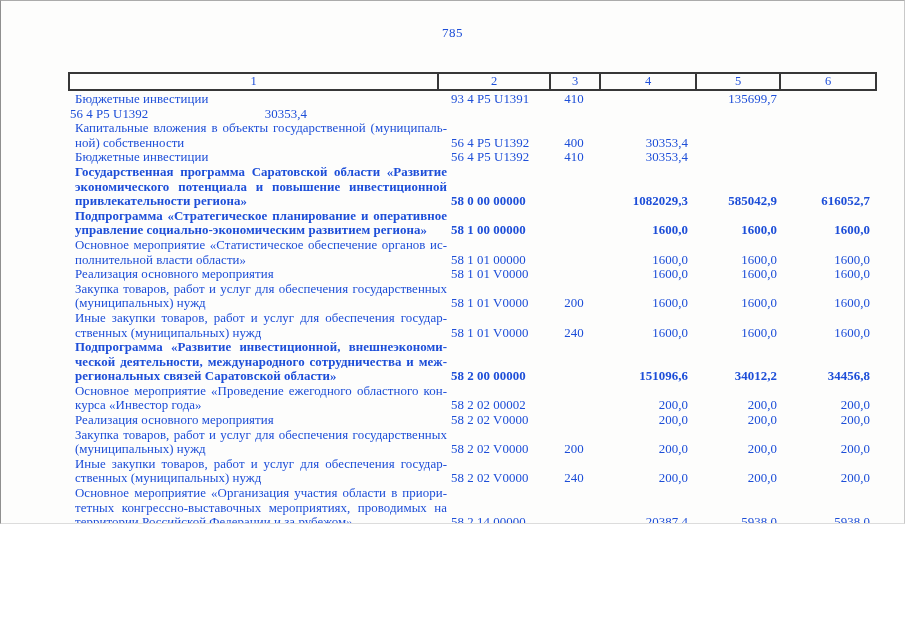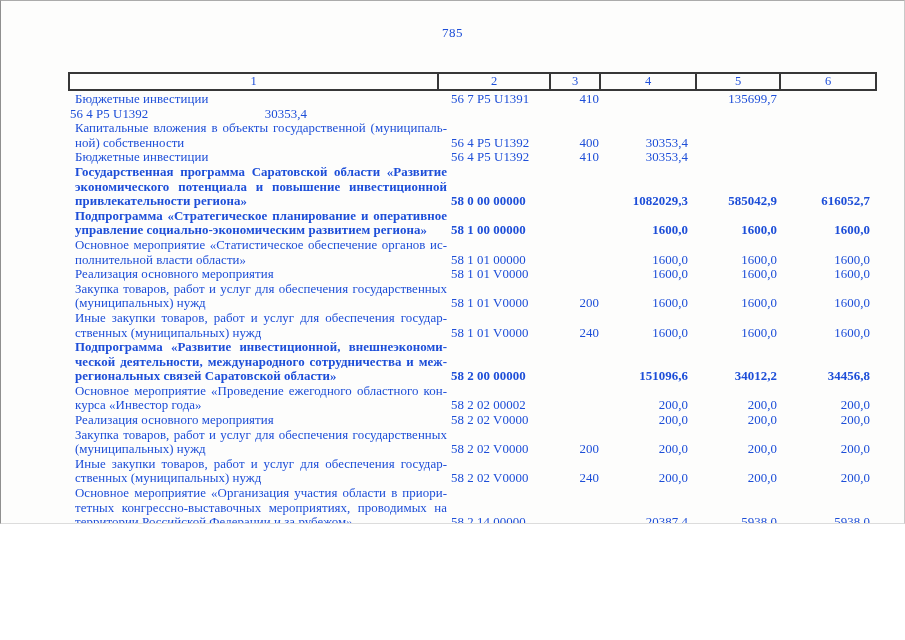"56 7 P5 U1391" div.cell { text: 56 7 -> 93 4 }
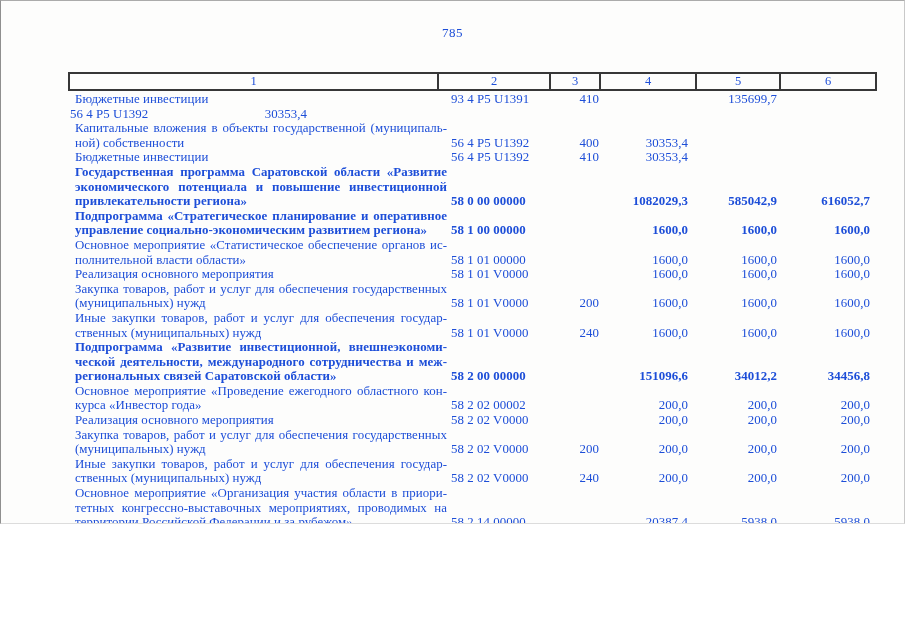"410" .b3 { text-align: right -> center }
